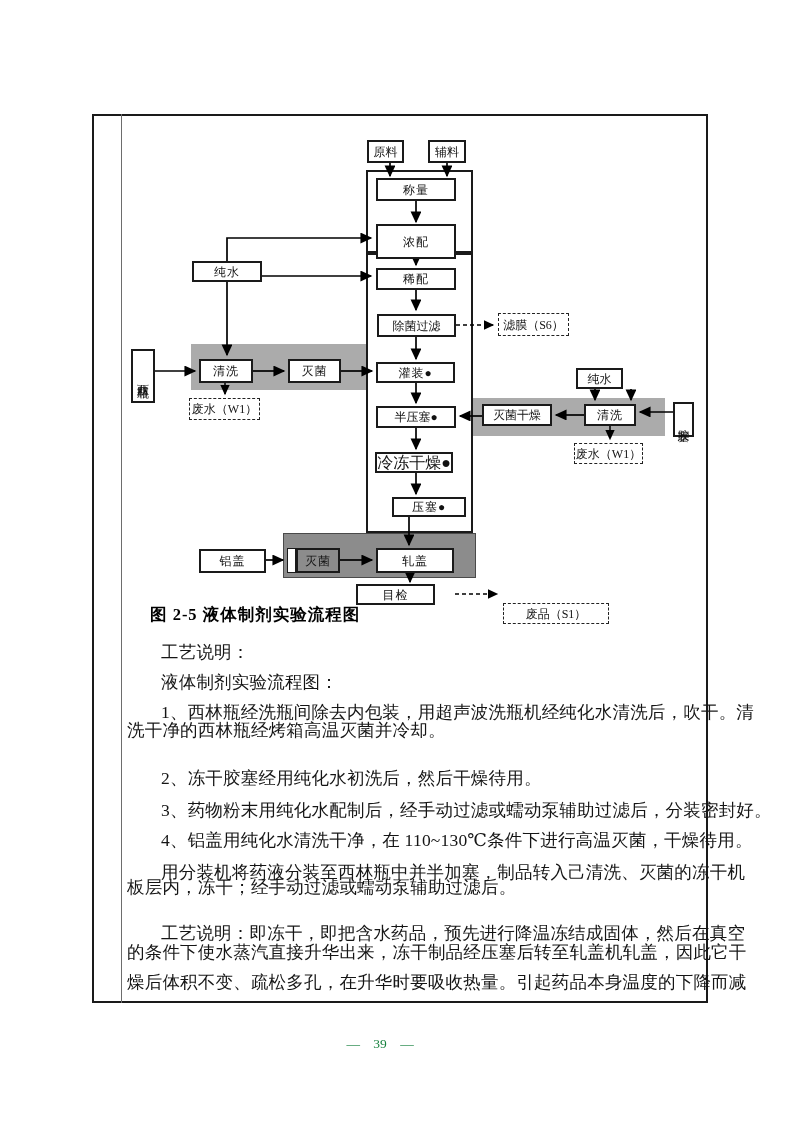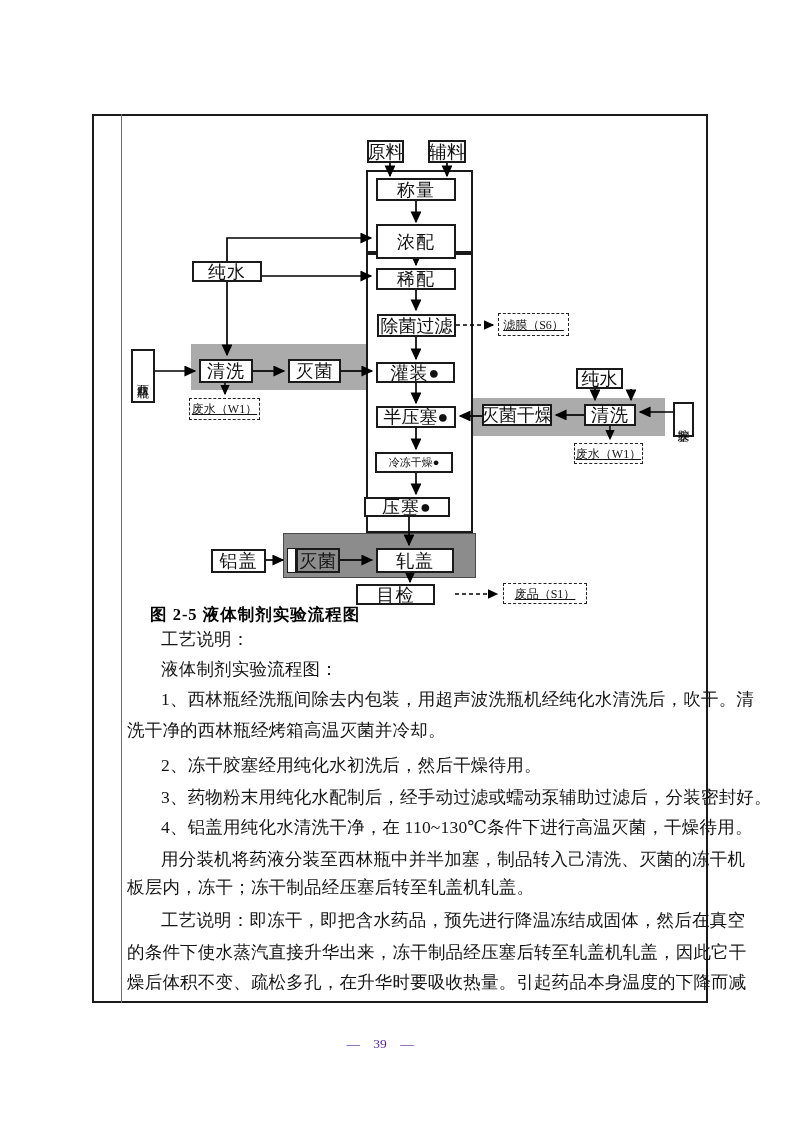"原料" .node { font-size: 18px -> 12px }
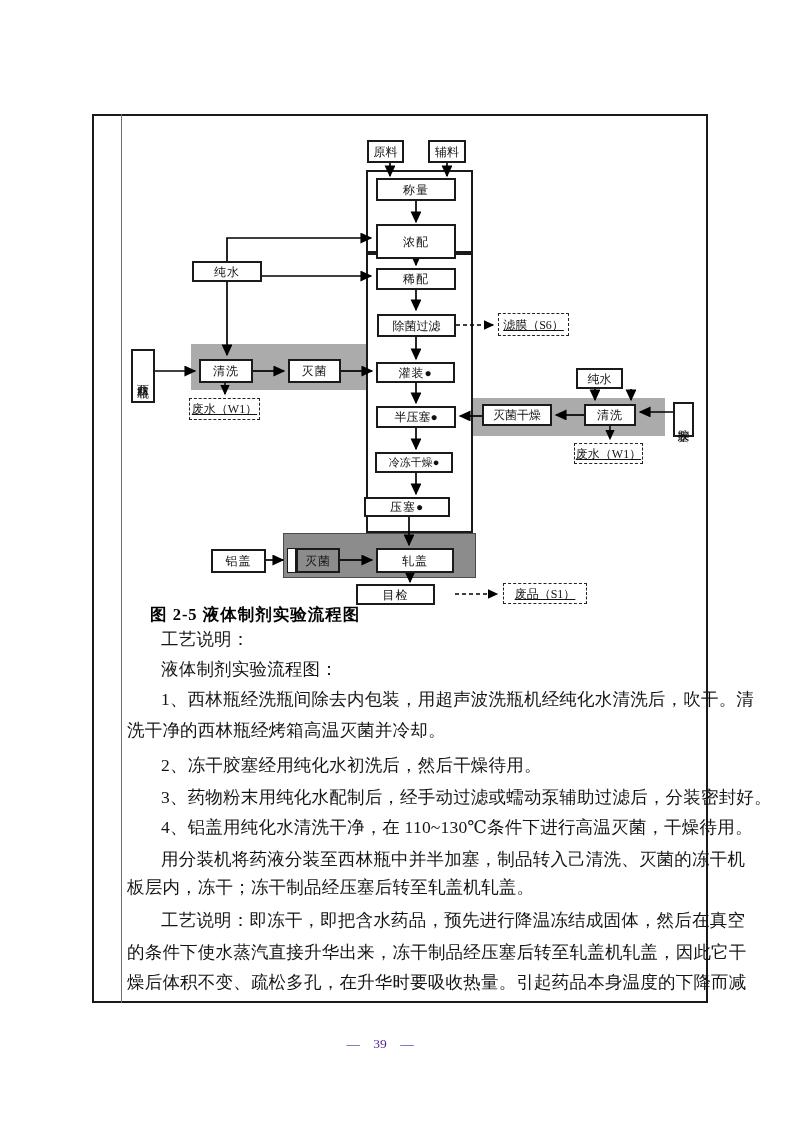"滤膜（S6）" .node.dashed { text-decoration: underline -> none }
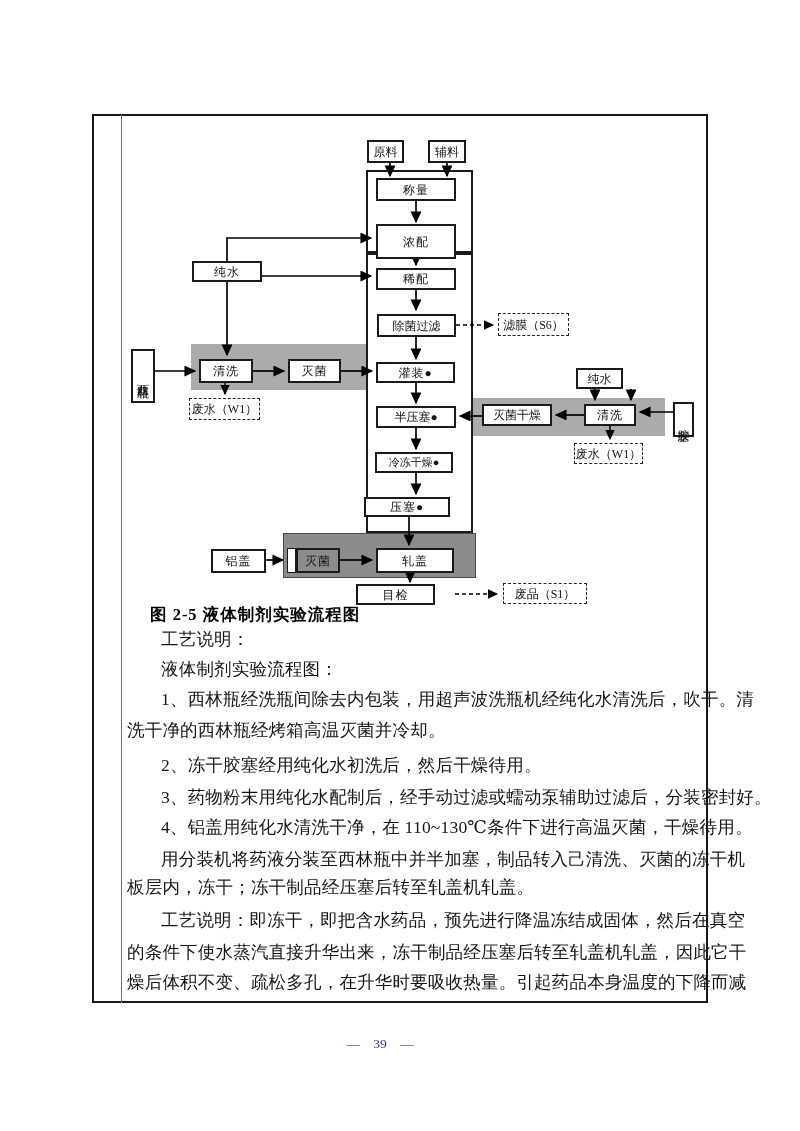"冷冻干燥●" div.node { font-size: 11px -> 16px }
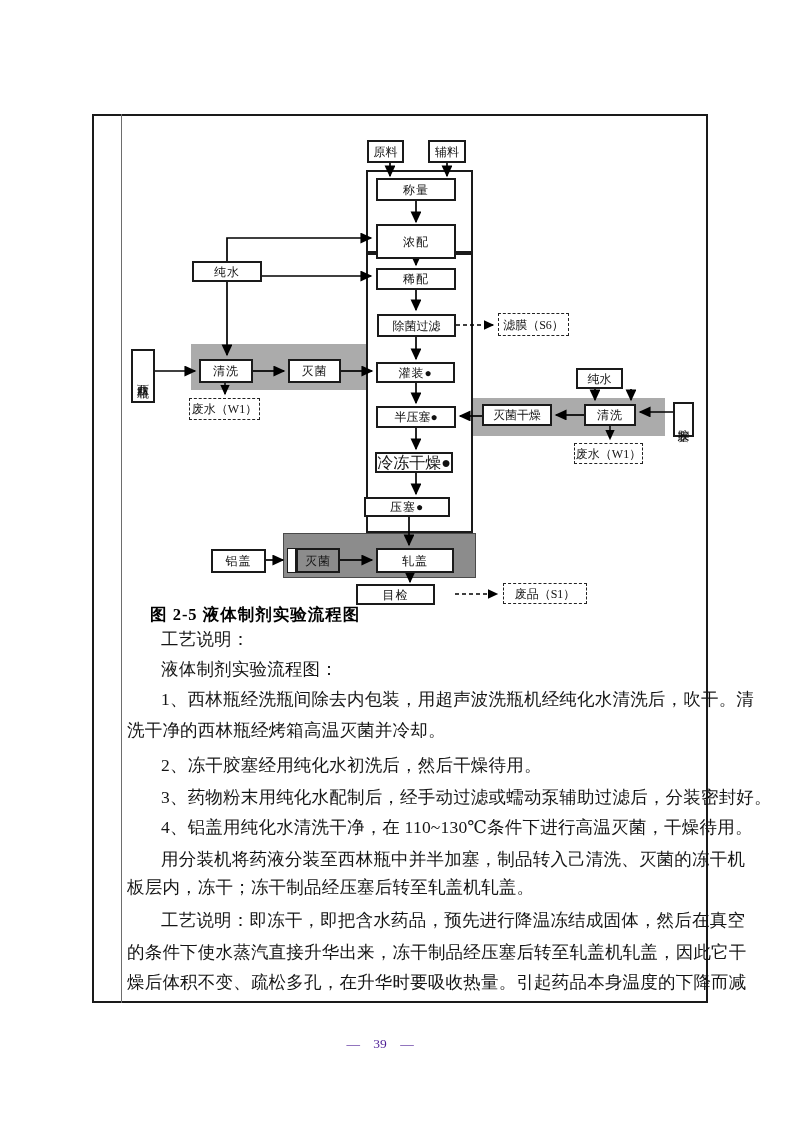"压塞●" div.node { left: 364px -> 392px; width: 86px -> 74px }
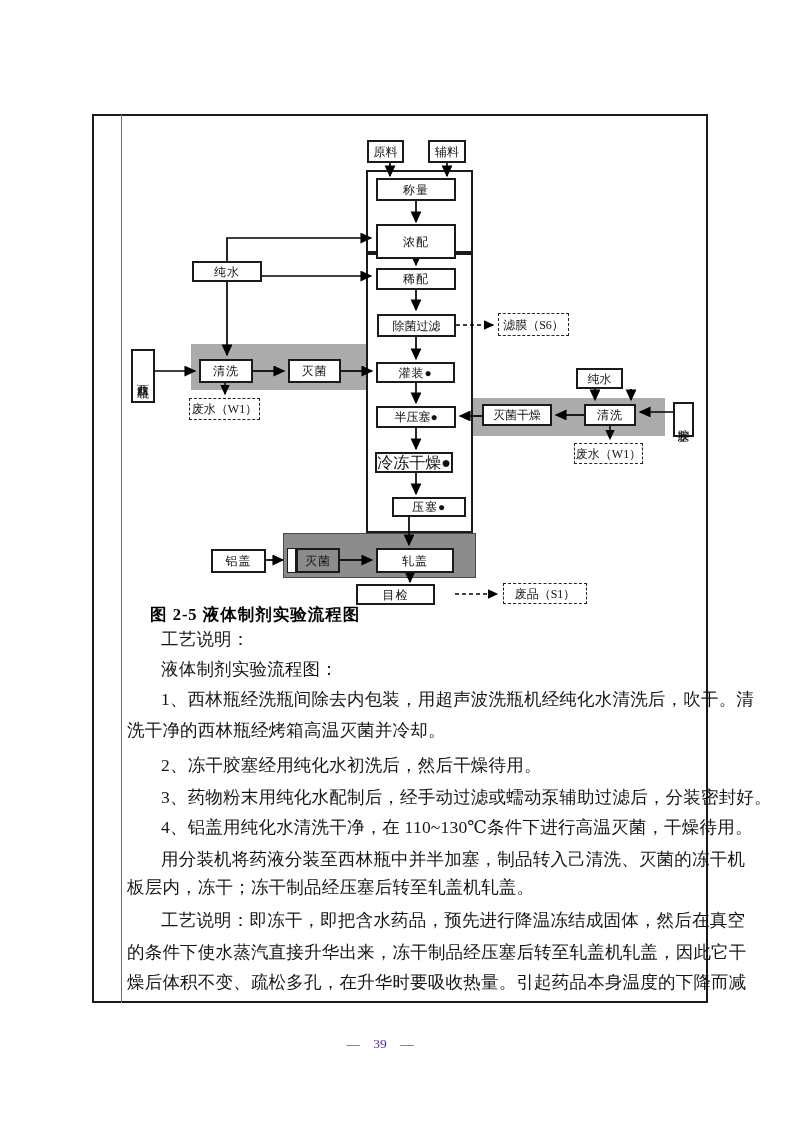"铝盖" div.node { left: 211px -> 199px; width: 55px -> 67px }
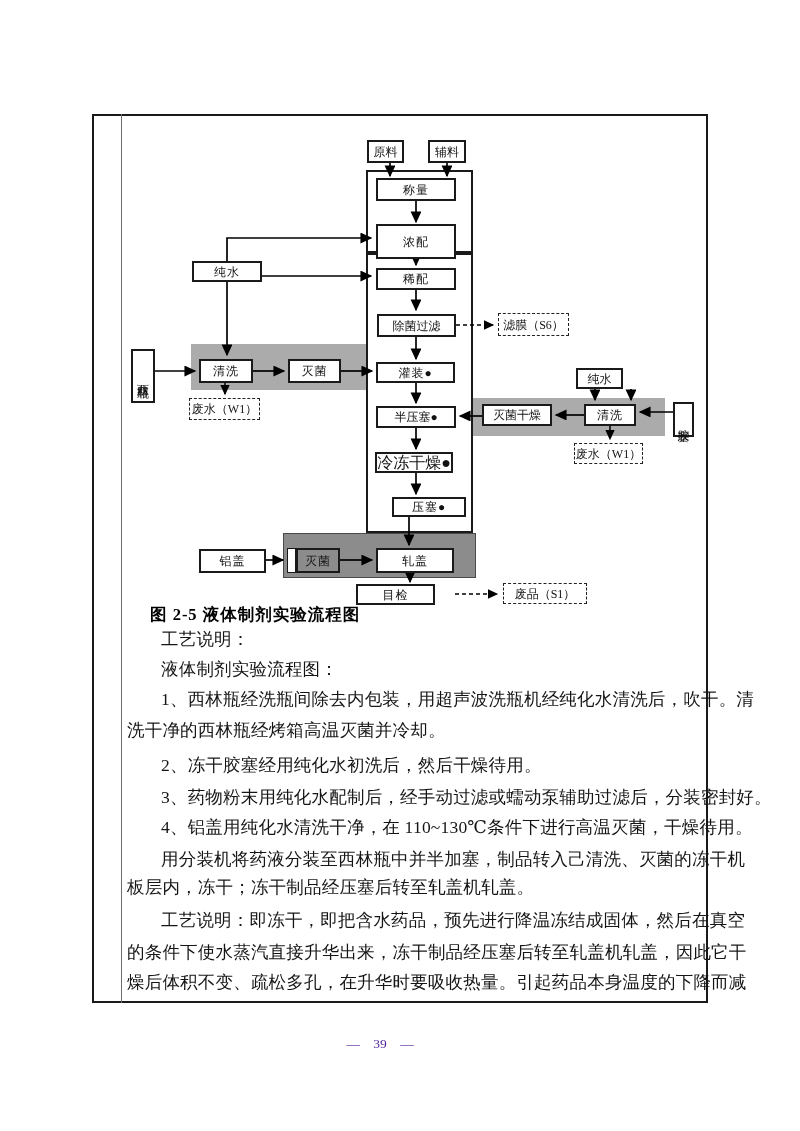"废品（S1）" div.node { top: 583px -> 603px; width: 84px -> 106px }
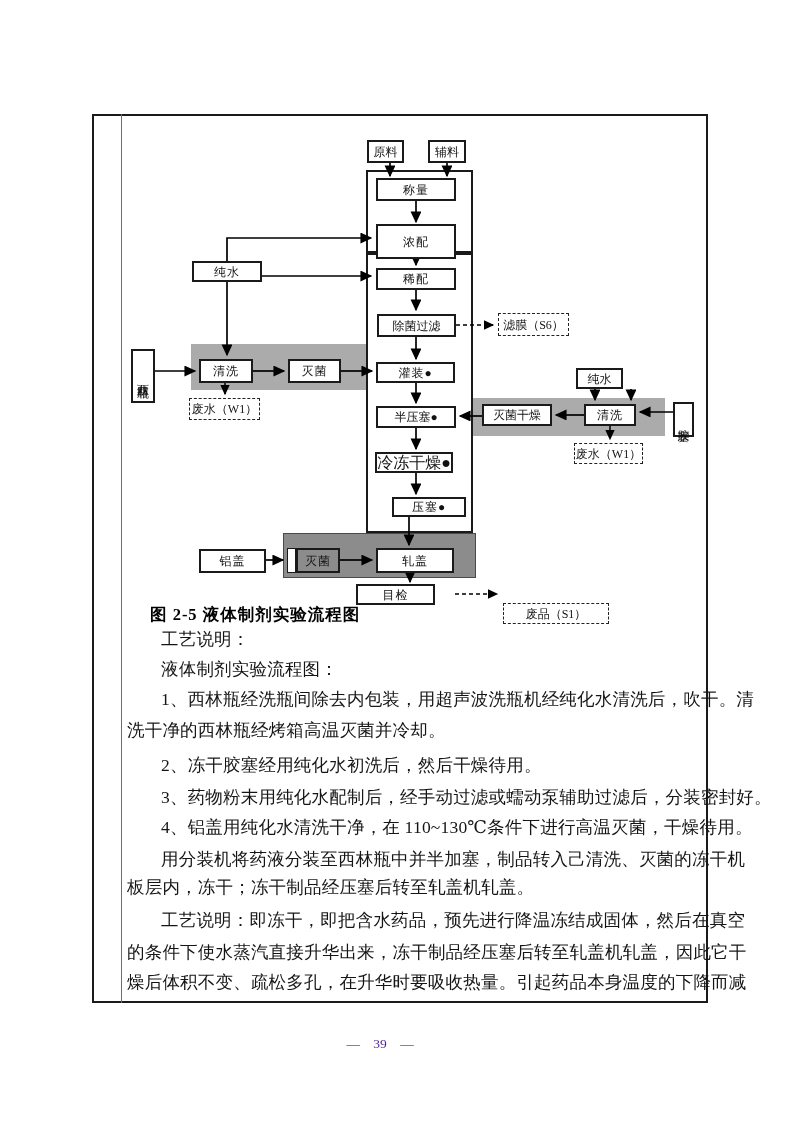"工艺说明：" .bline.ind { margin-top: none -> 13px }
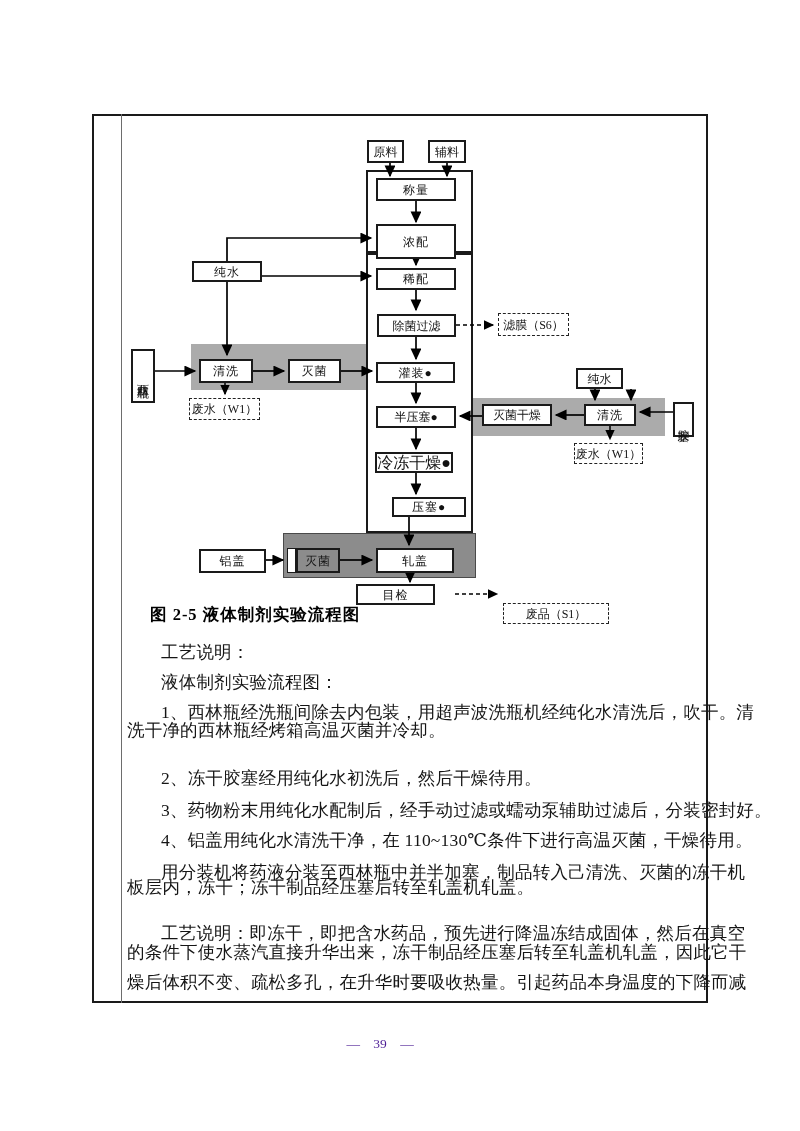"板层内，冻干；冻干制品经压塞后转至轧盖机轧盖。" div.bline { text: 冻干制品经压塞后转至轧盖机轧盖 -> 经手动过滤或蠕动泵辅助过滤后 }
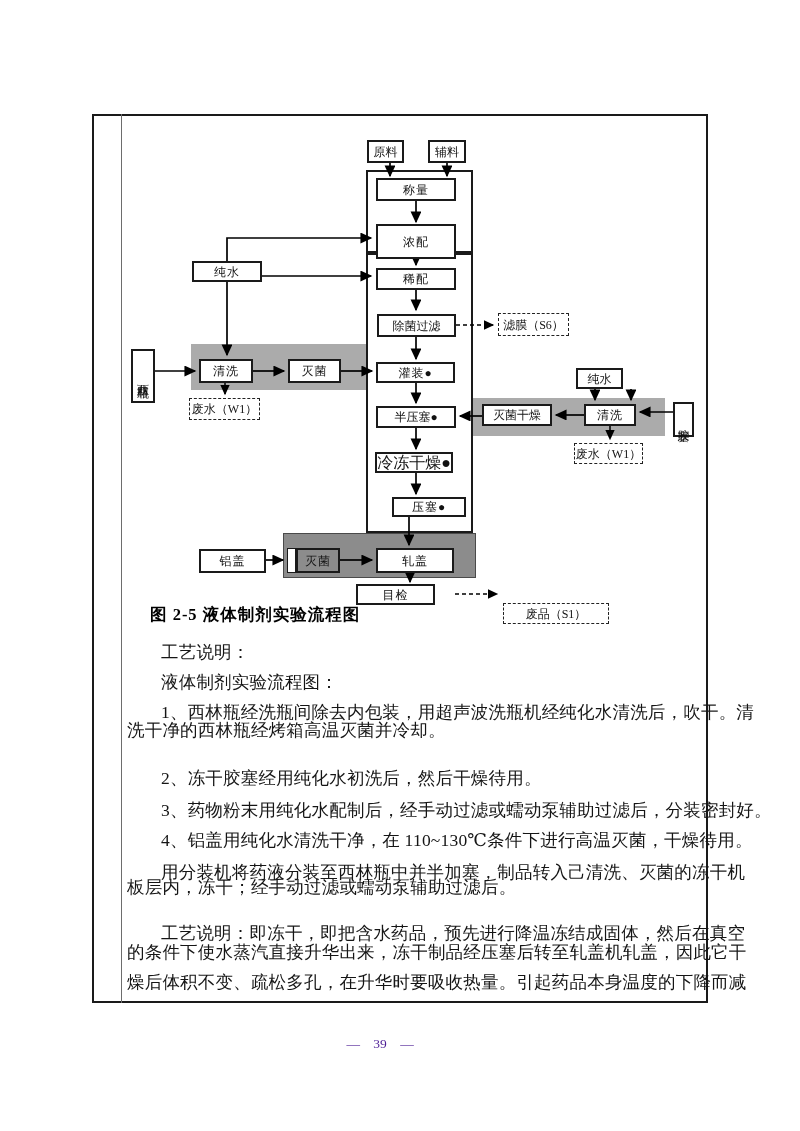"— 39 —" .pageno { color: #4c1d95 -> #15803d }
